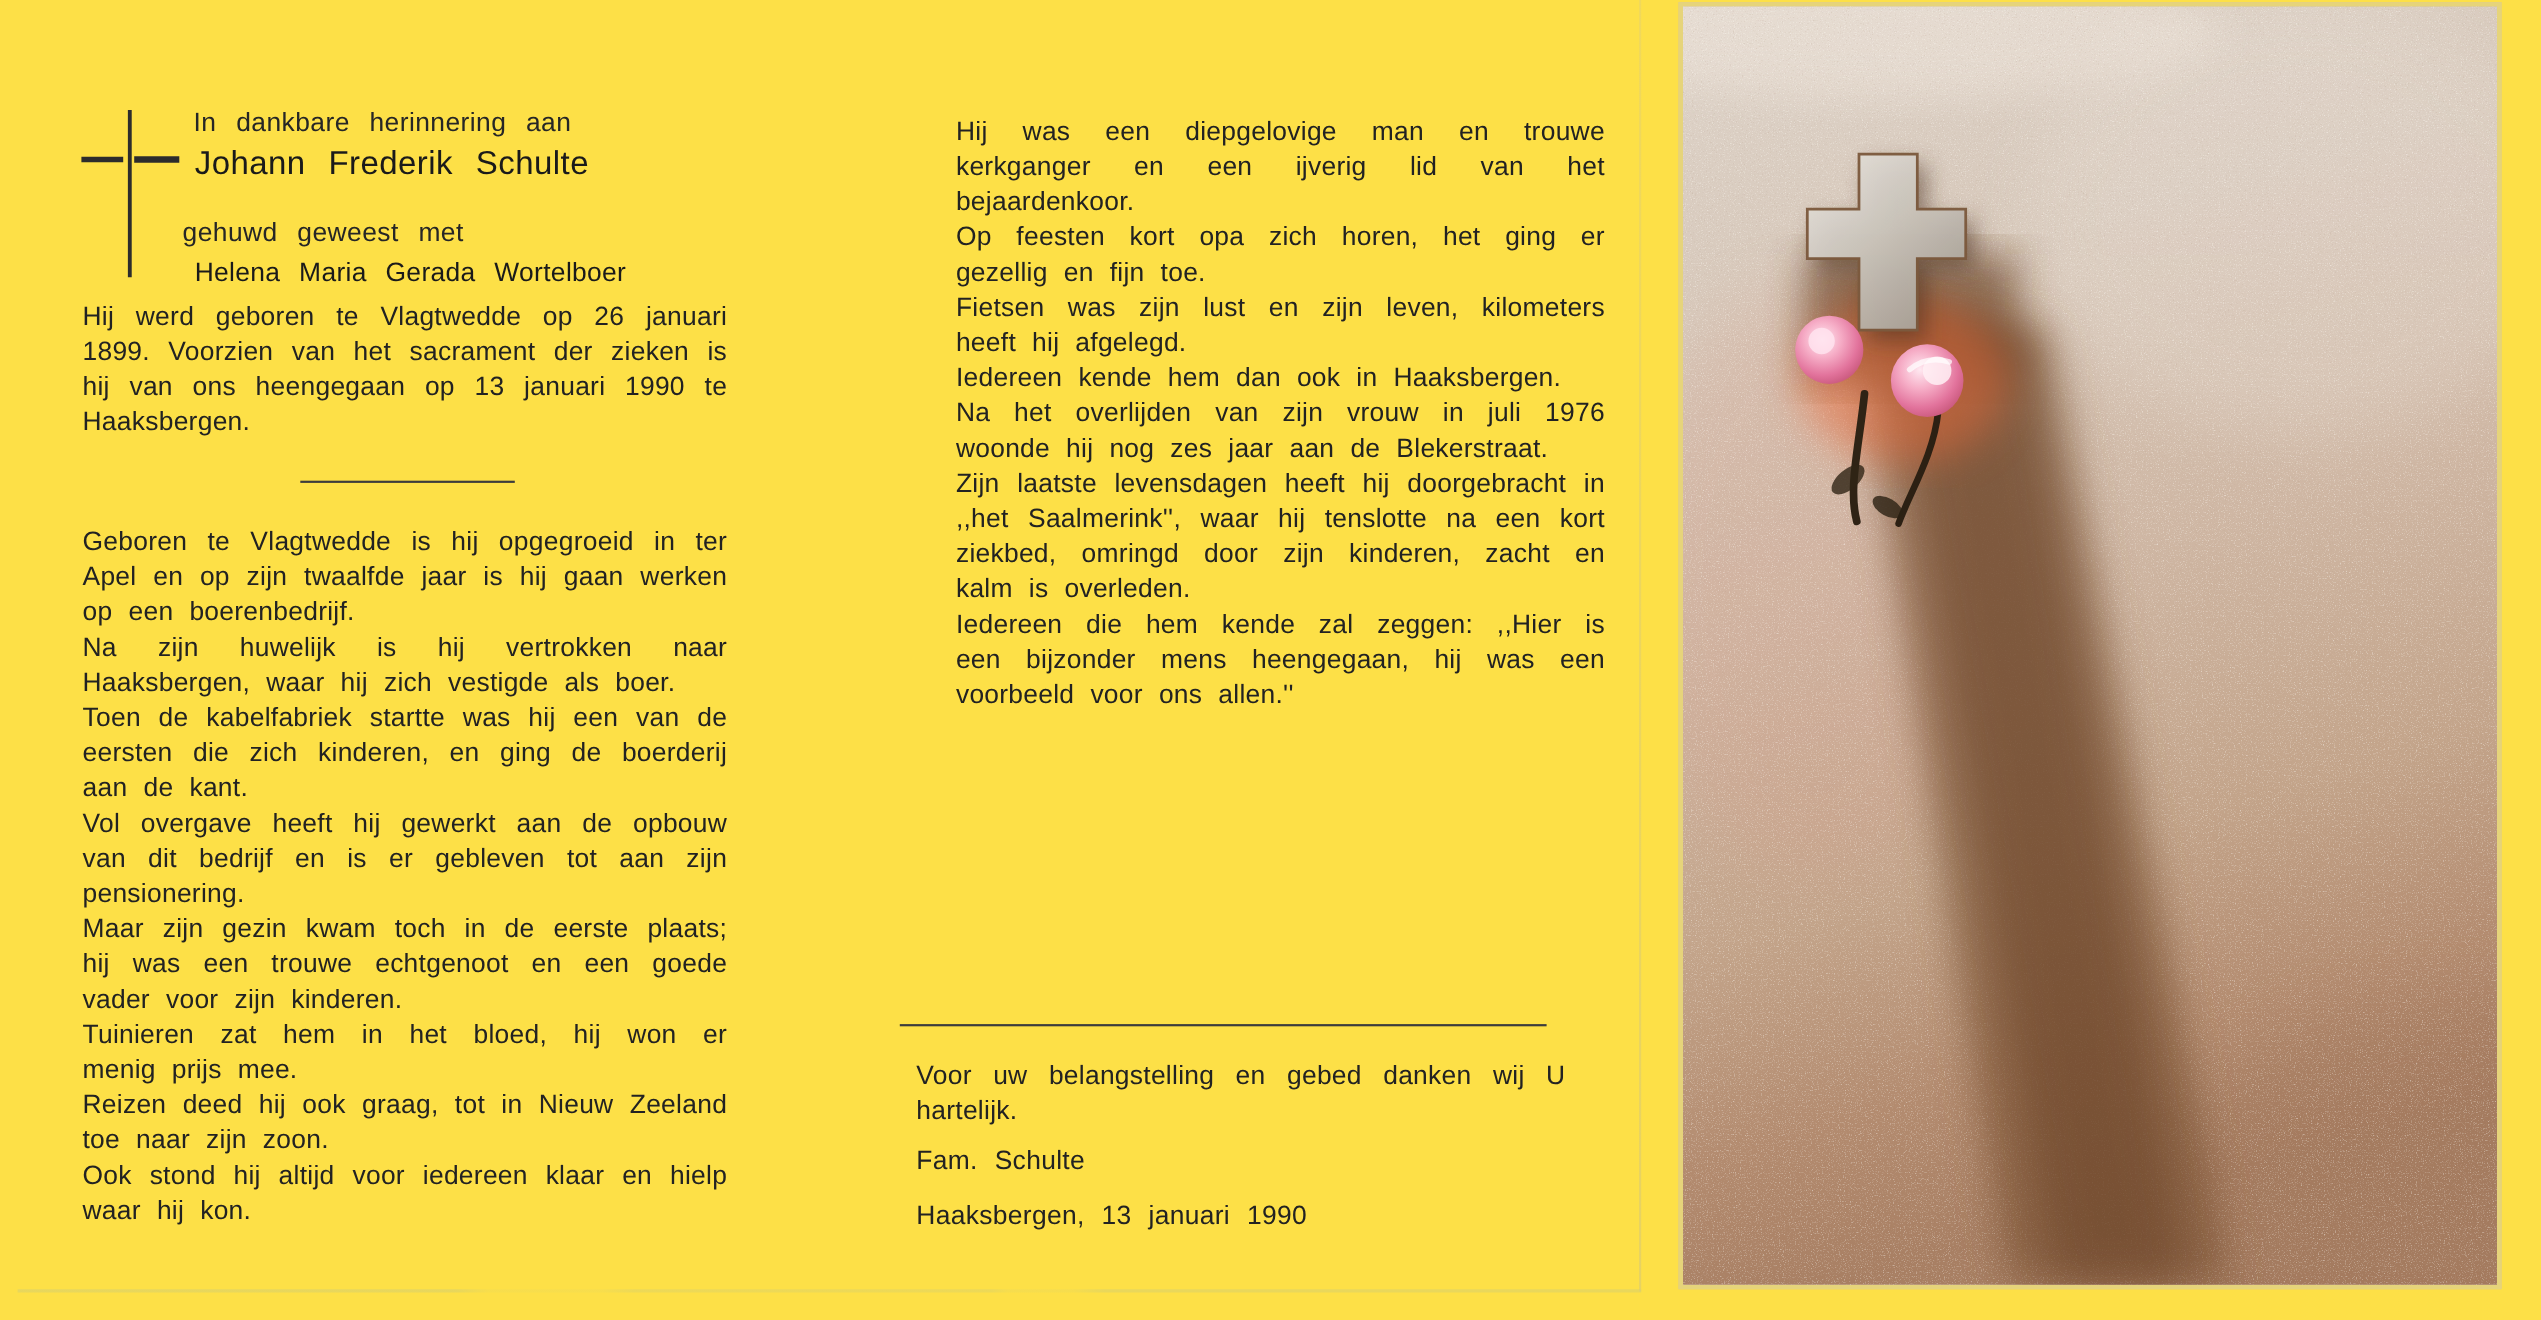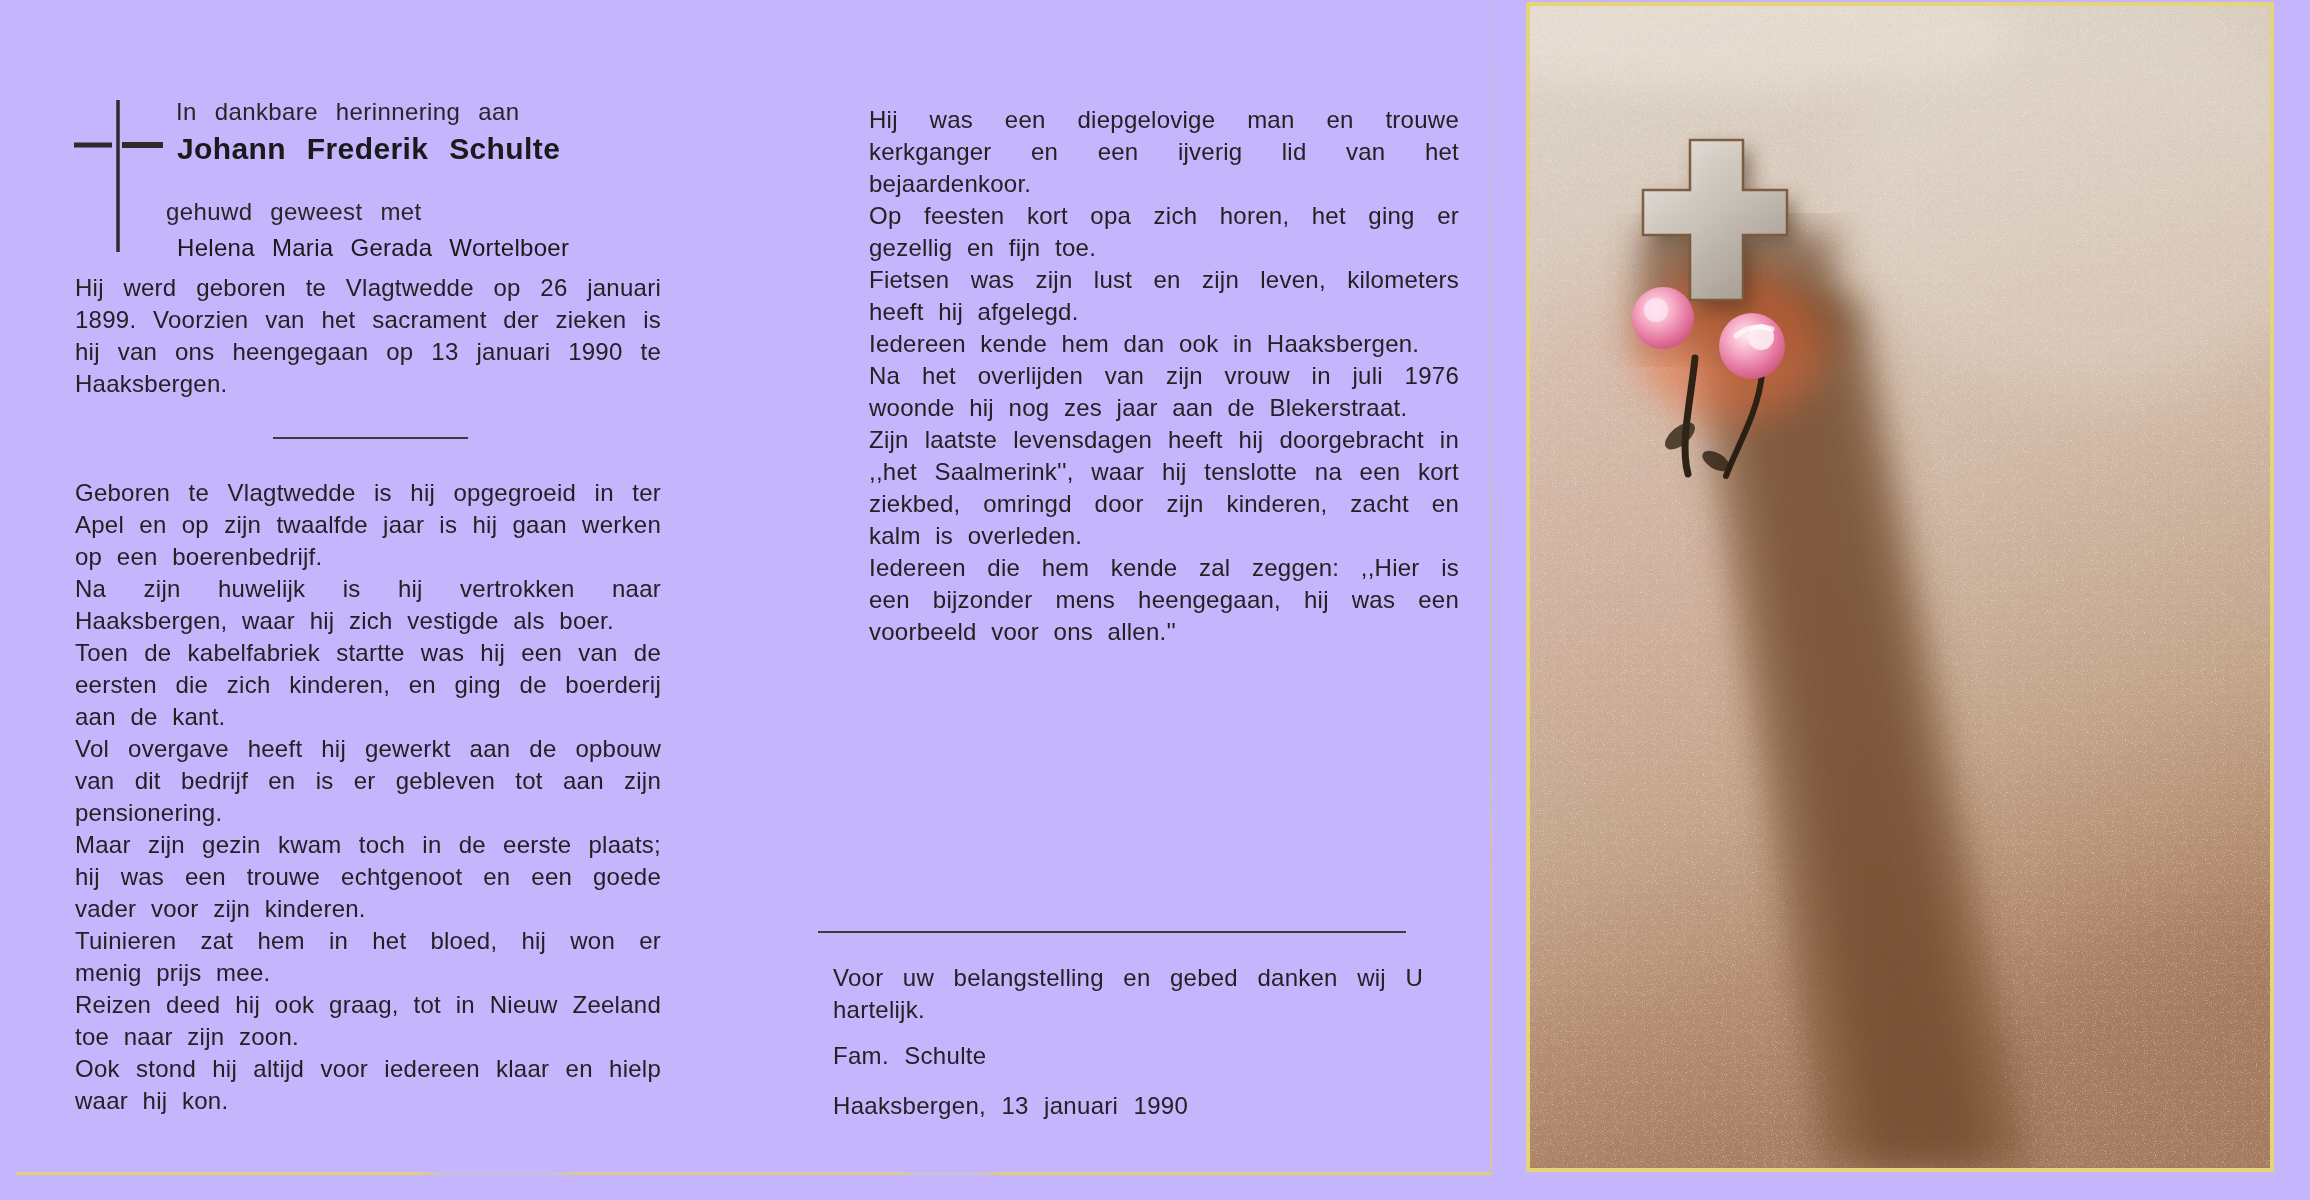"In dankbare herinnering aan" .page { background: #c4b5fd -> #fde047 }
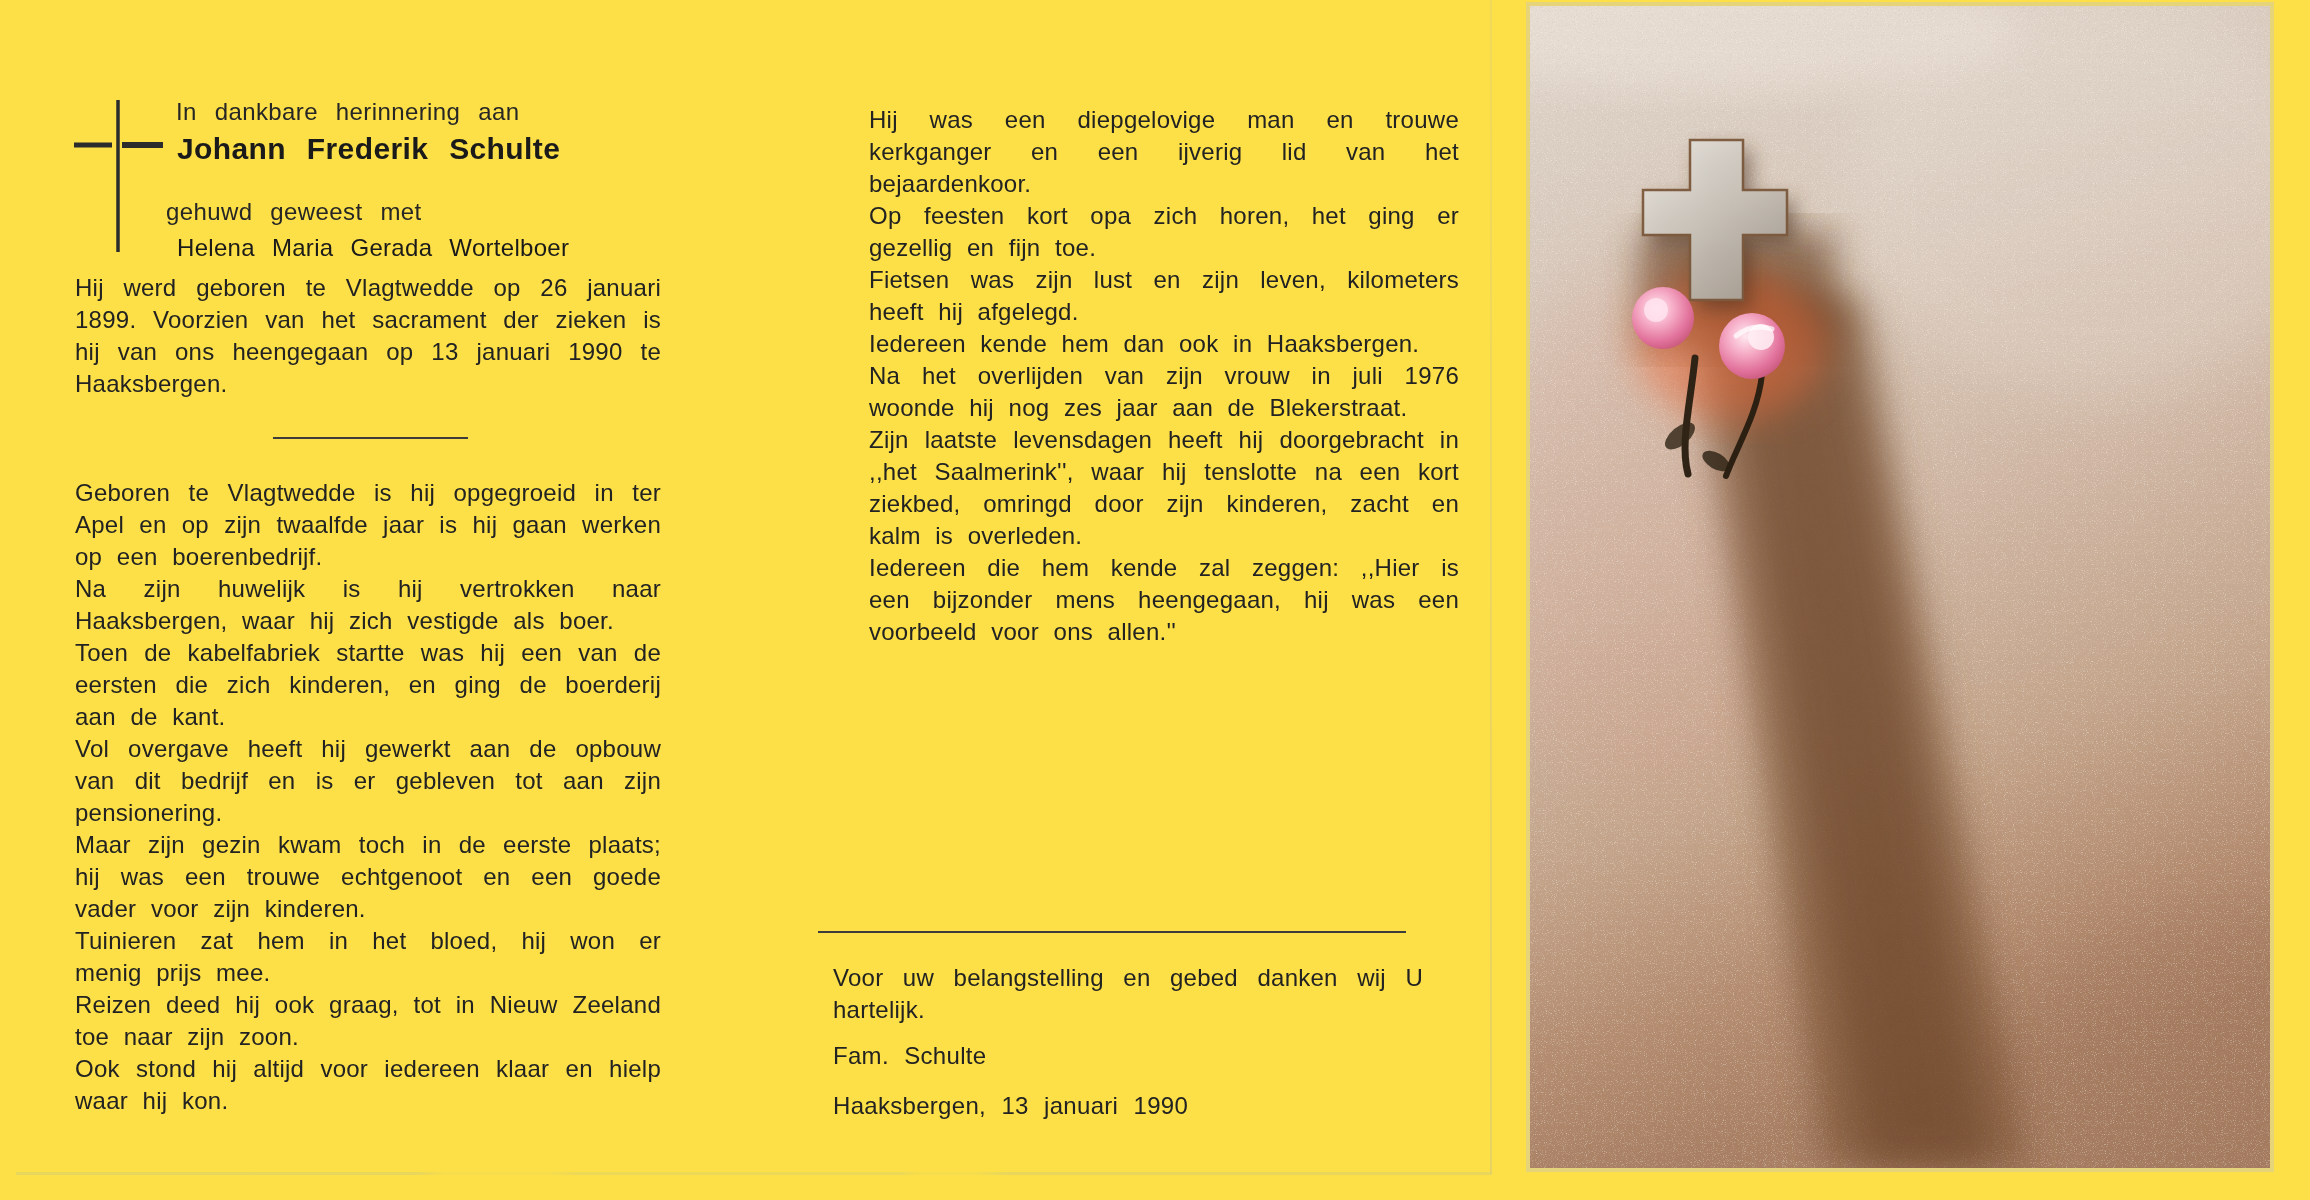"Johann Frederik Schulte" .name { font-weight: 700 -> 400 }
